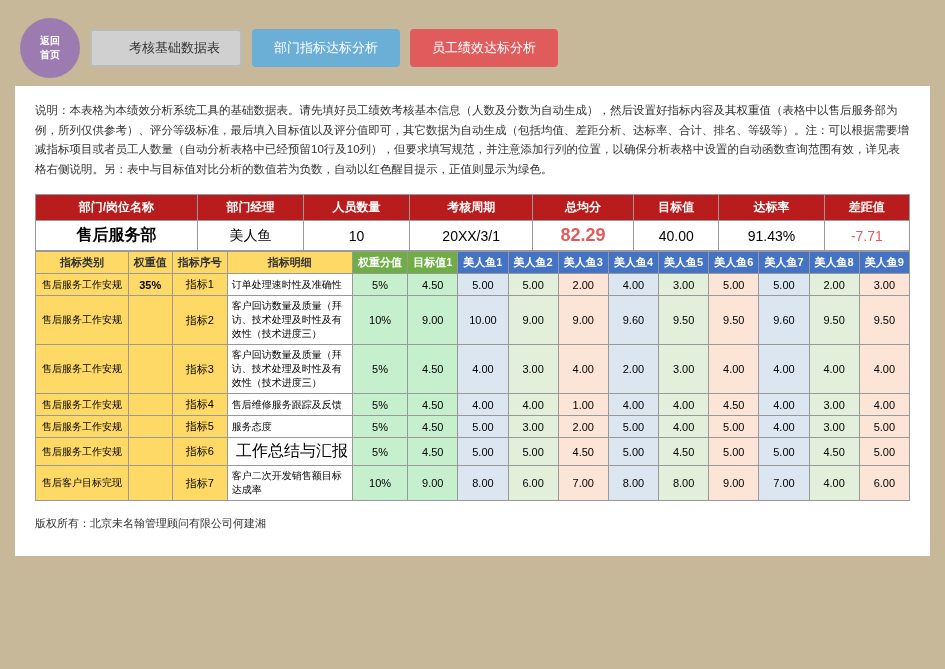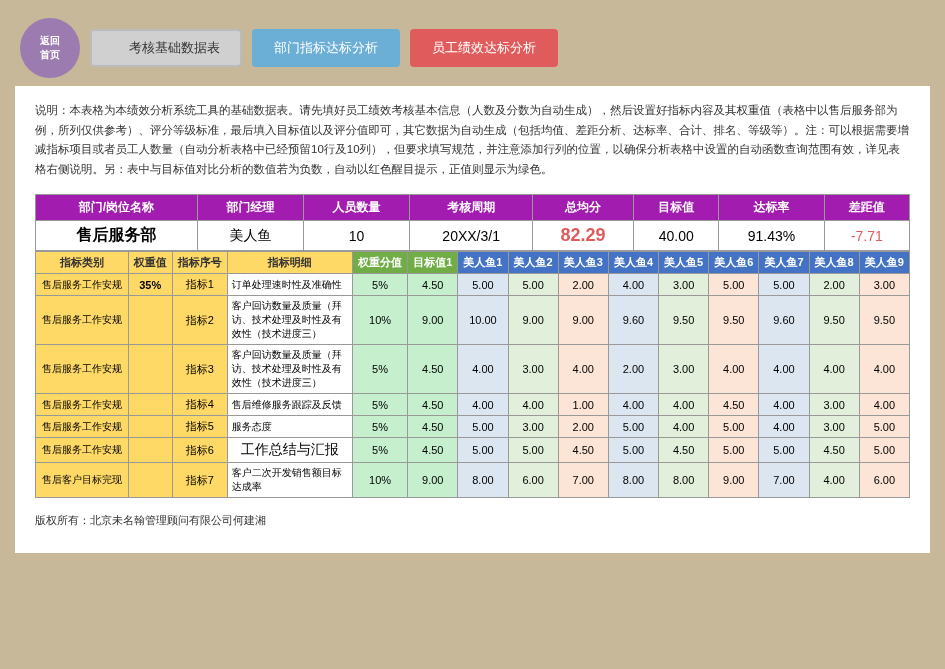"部门/岗位名称" .summary-table thead tr { background: #a21caf -> #b91c1c }
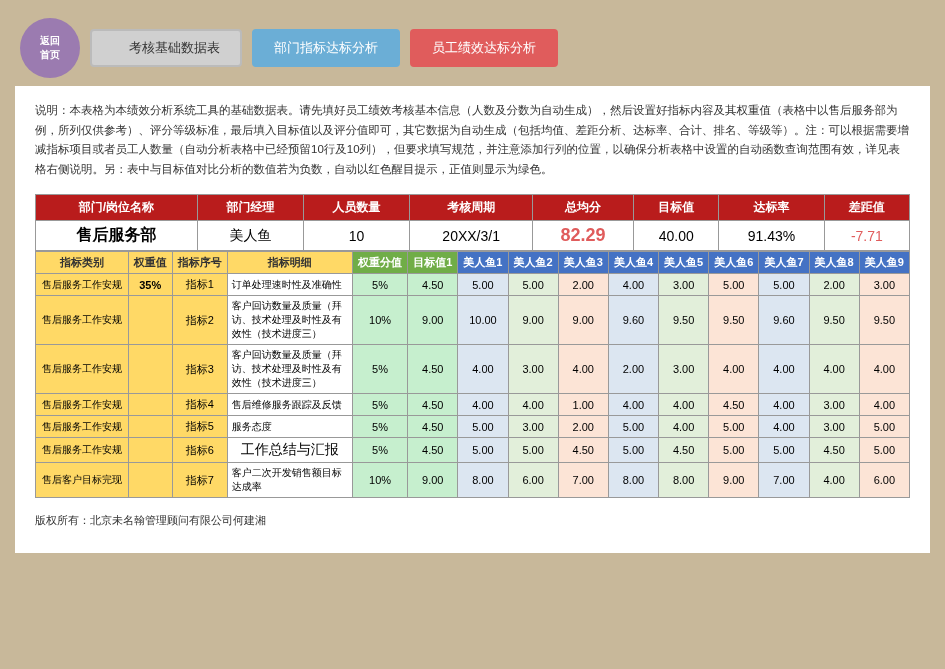"工作总结与汇报" td.col-name-cell { font-size: 14px -> 16px; text-align: center -> right }
